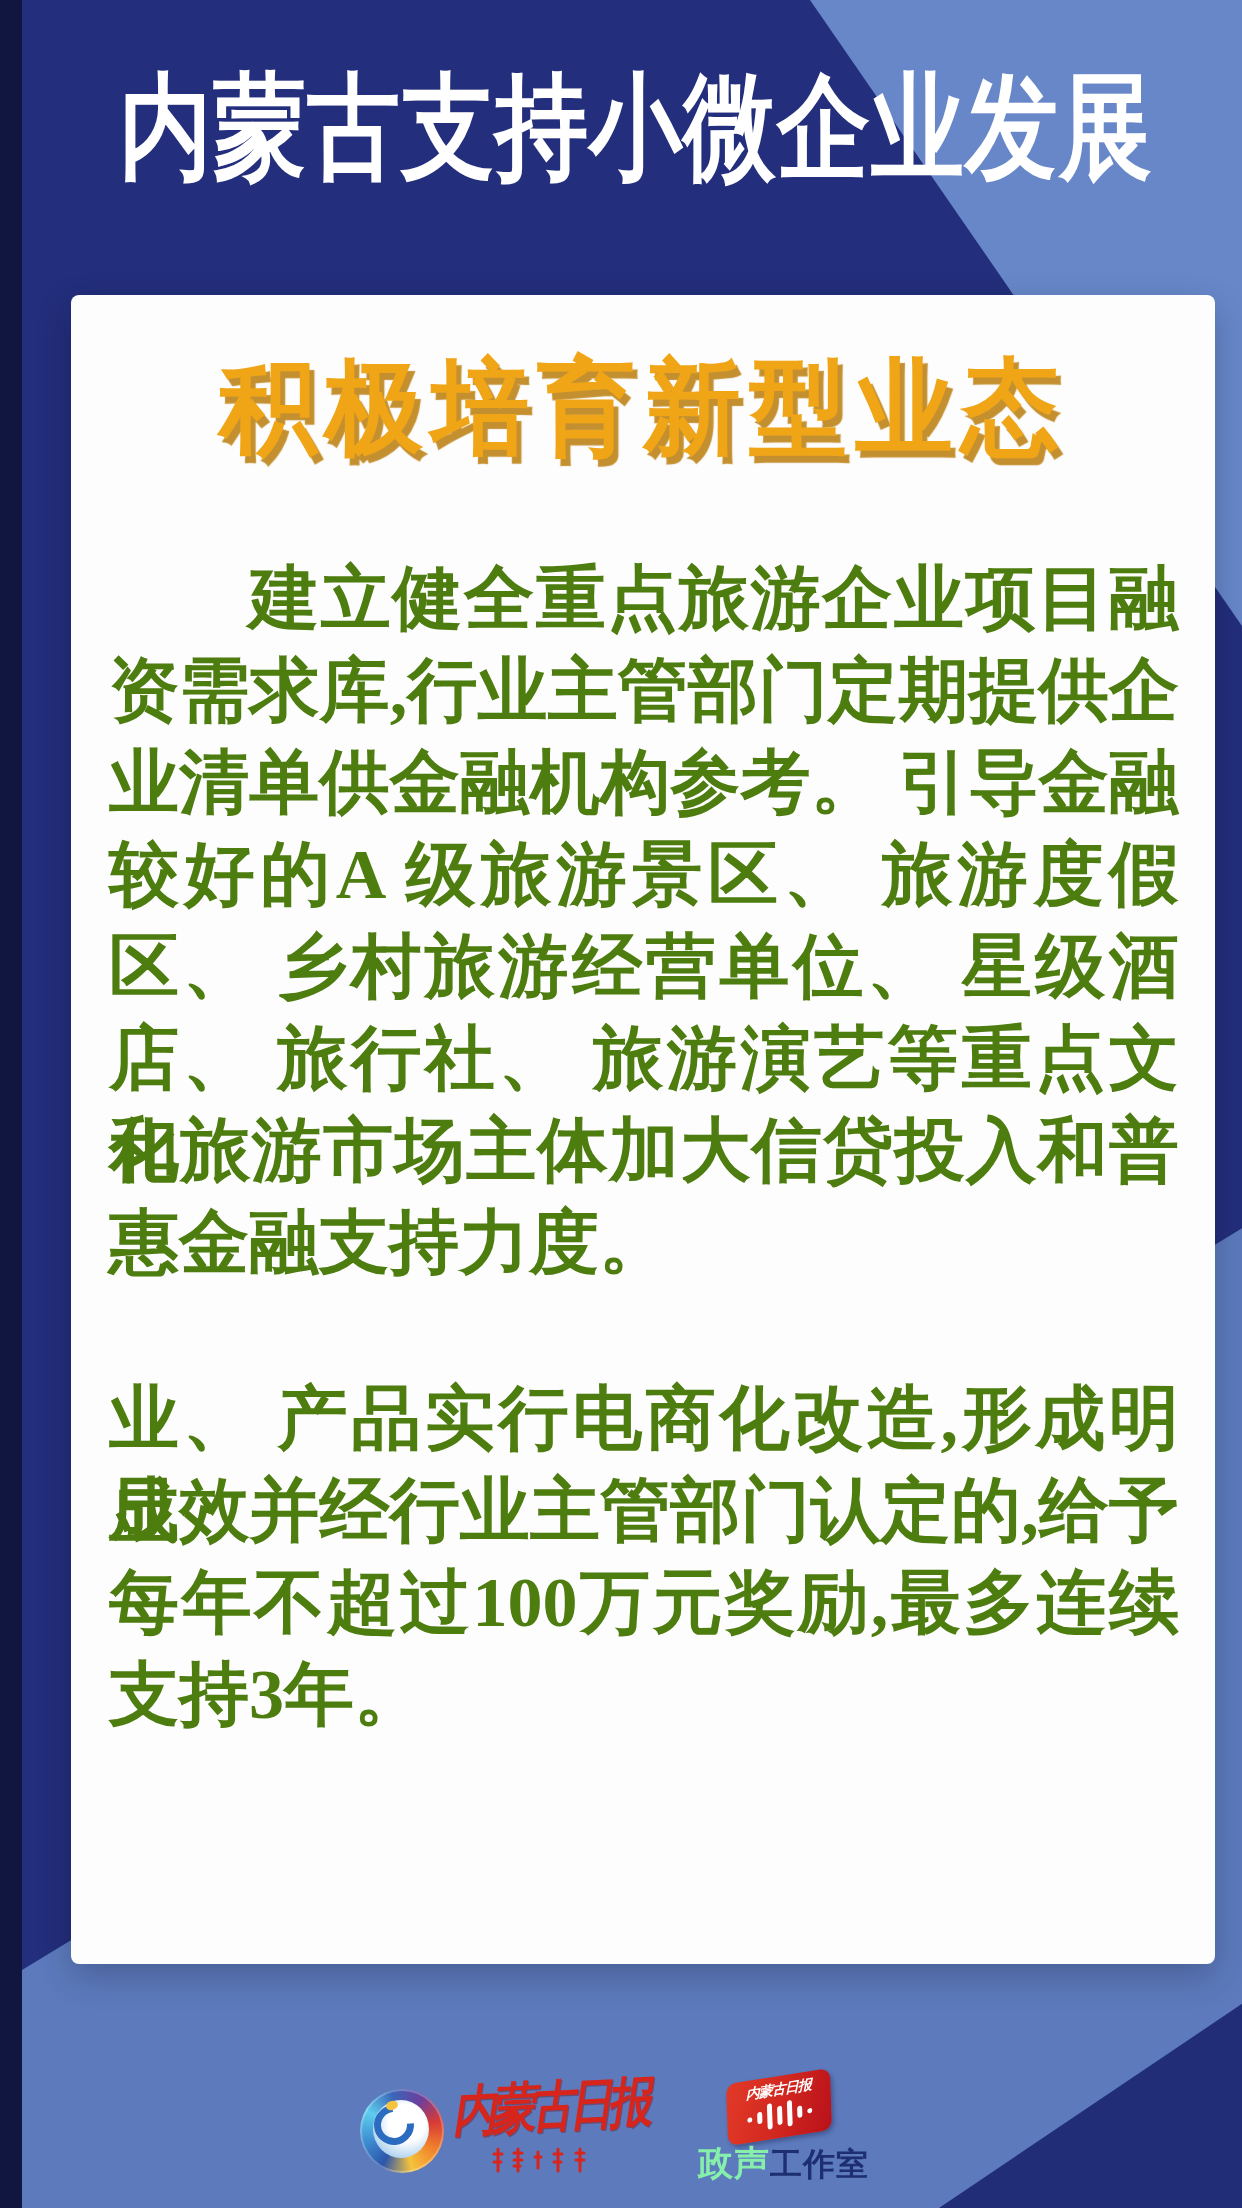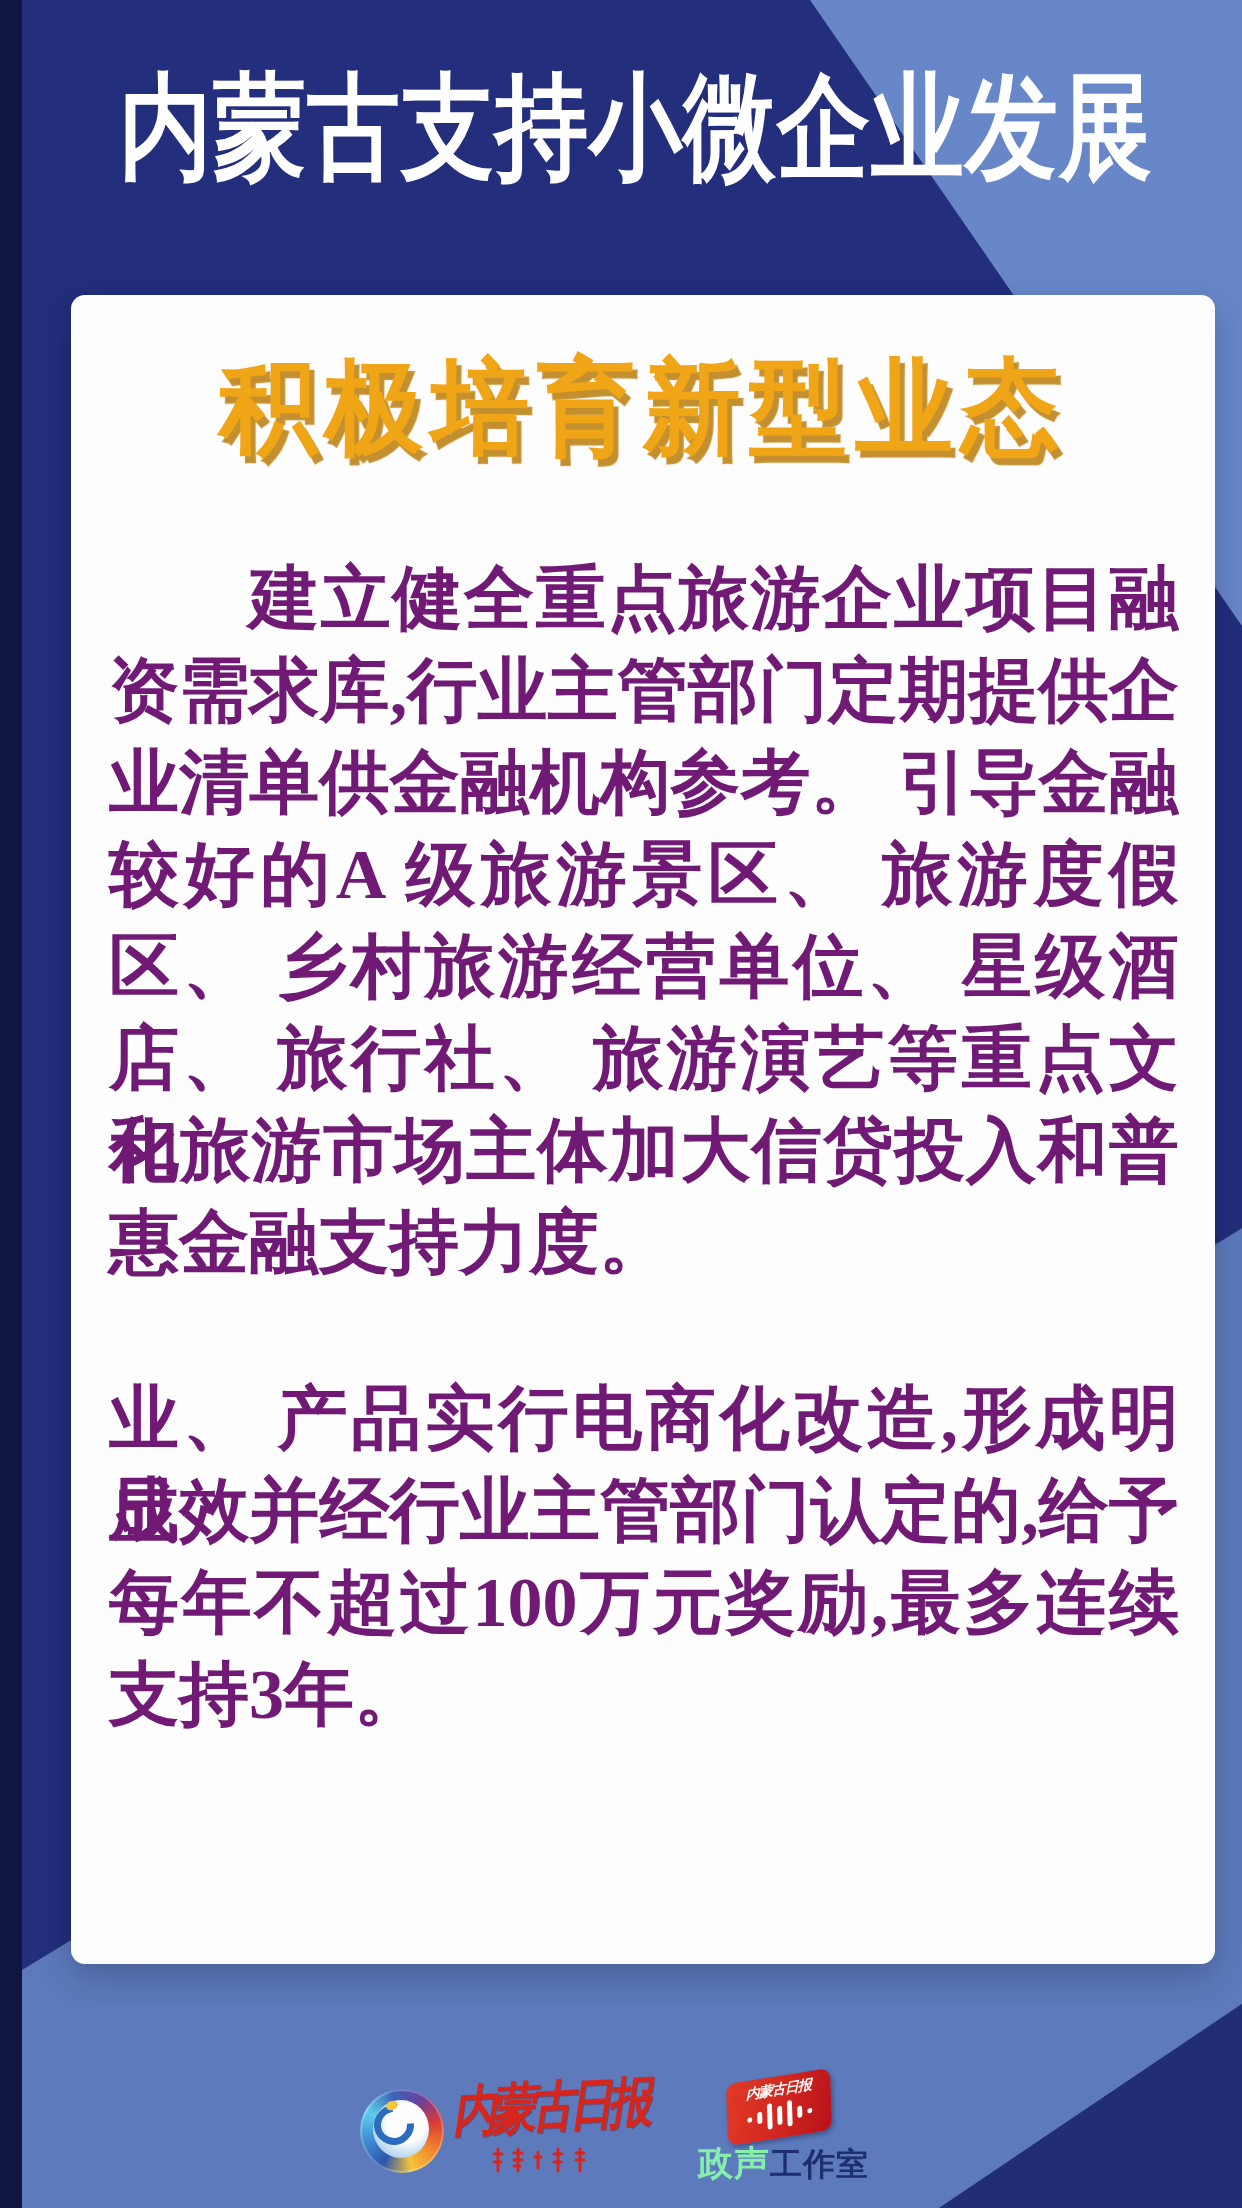"积极培育新型业态" .card { border-radius: 14px -> 8px }
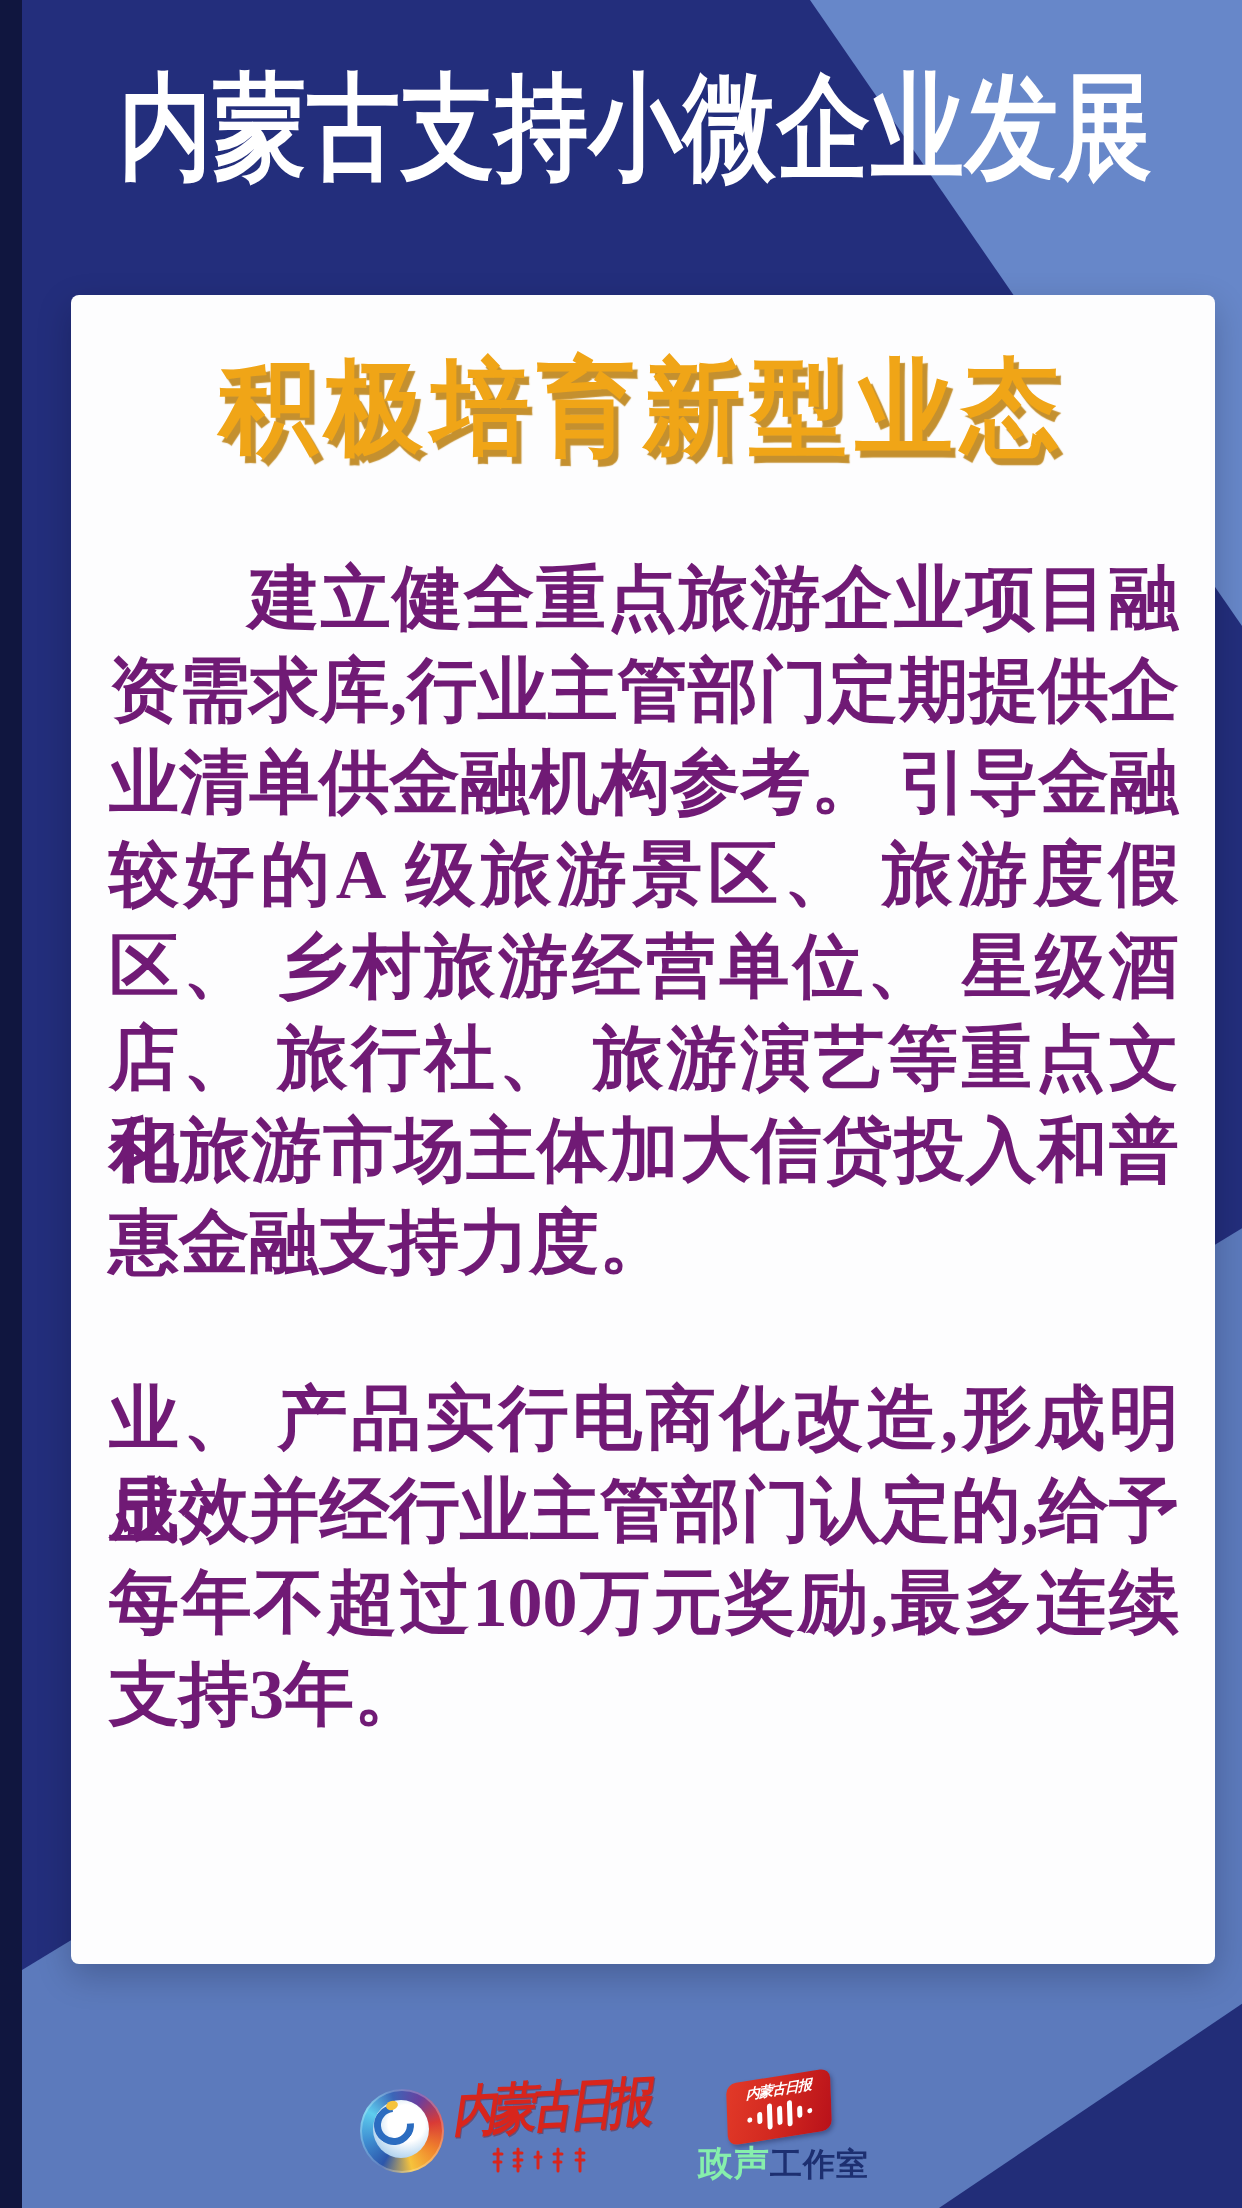"建立健全重点旅游企业项目融" .body { color: #701a75 -> #4d7c0f }
